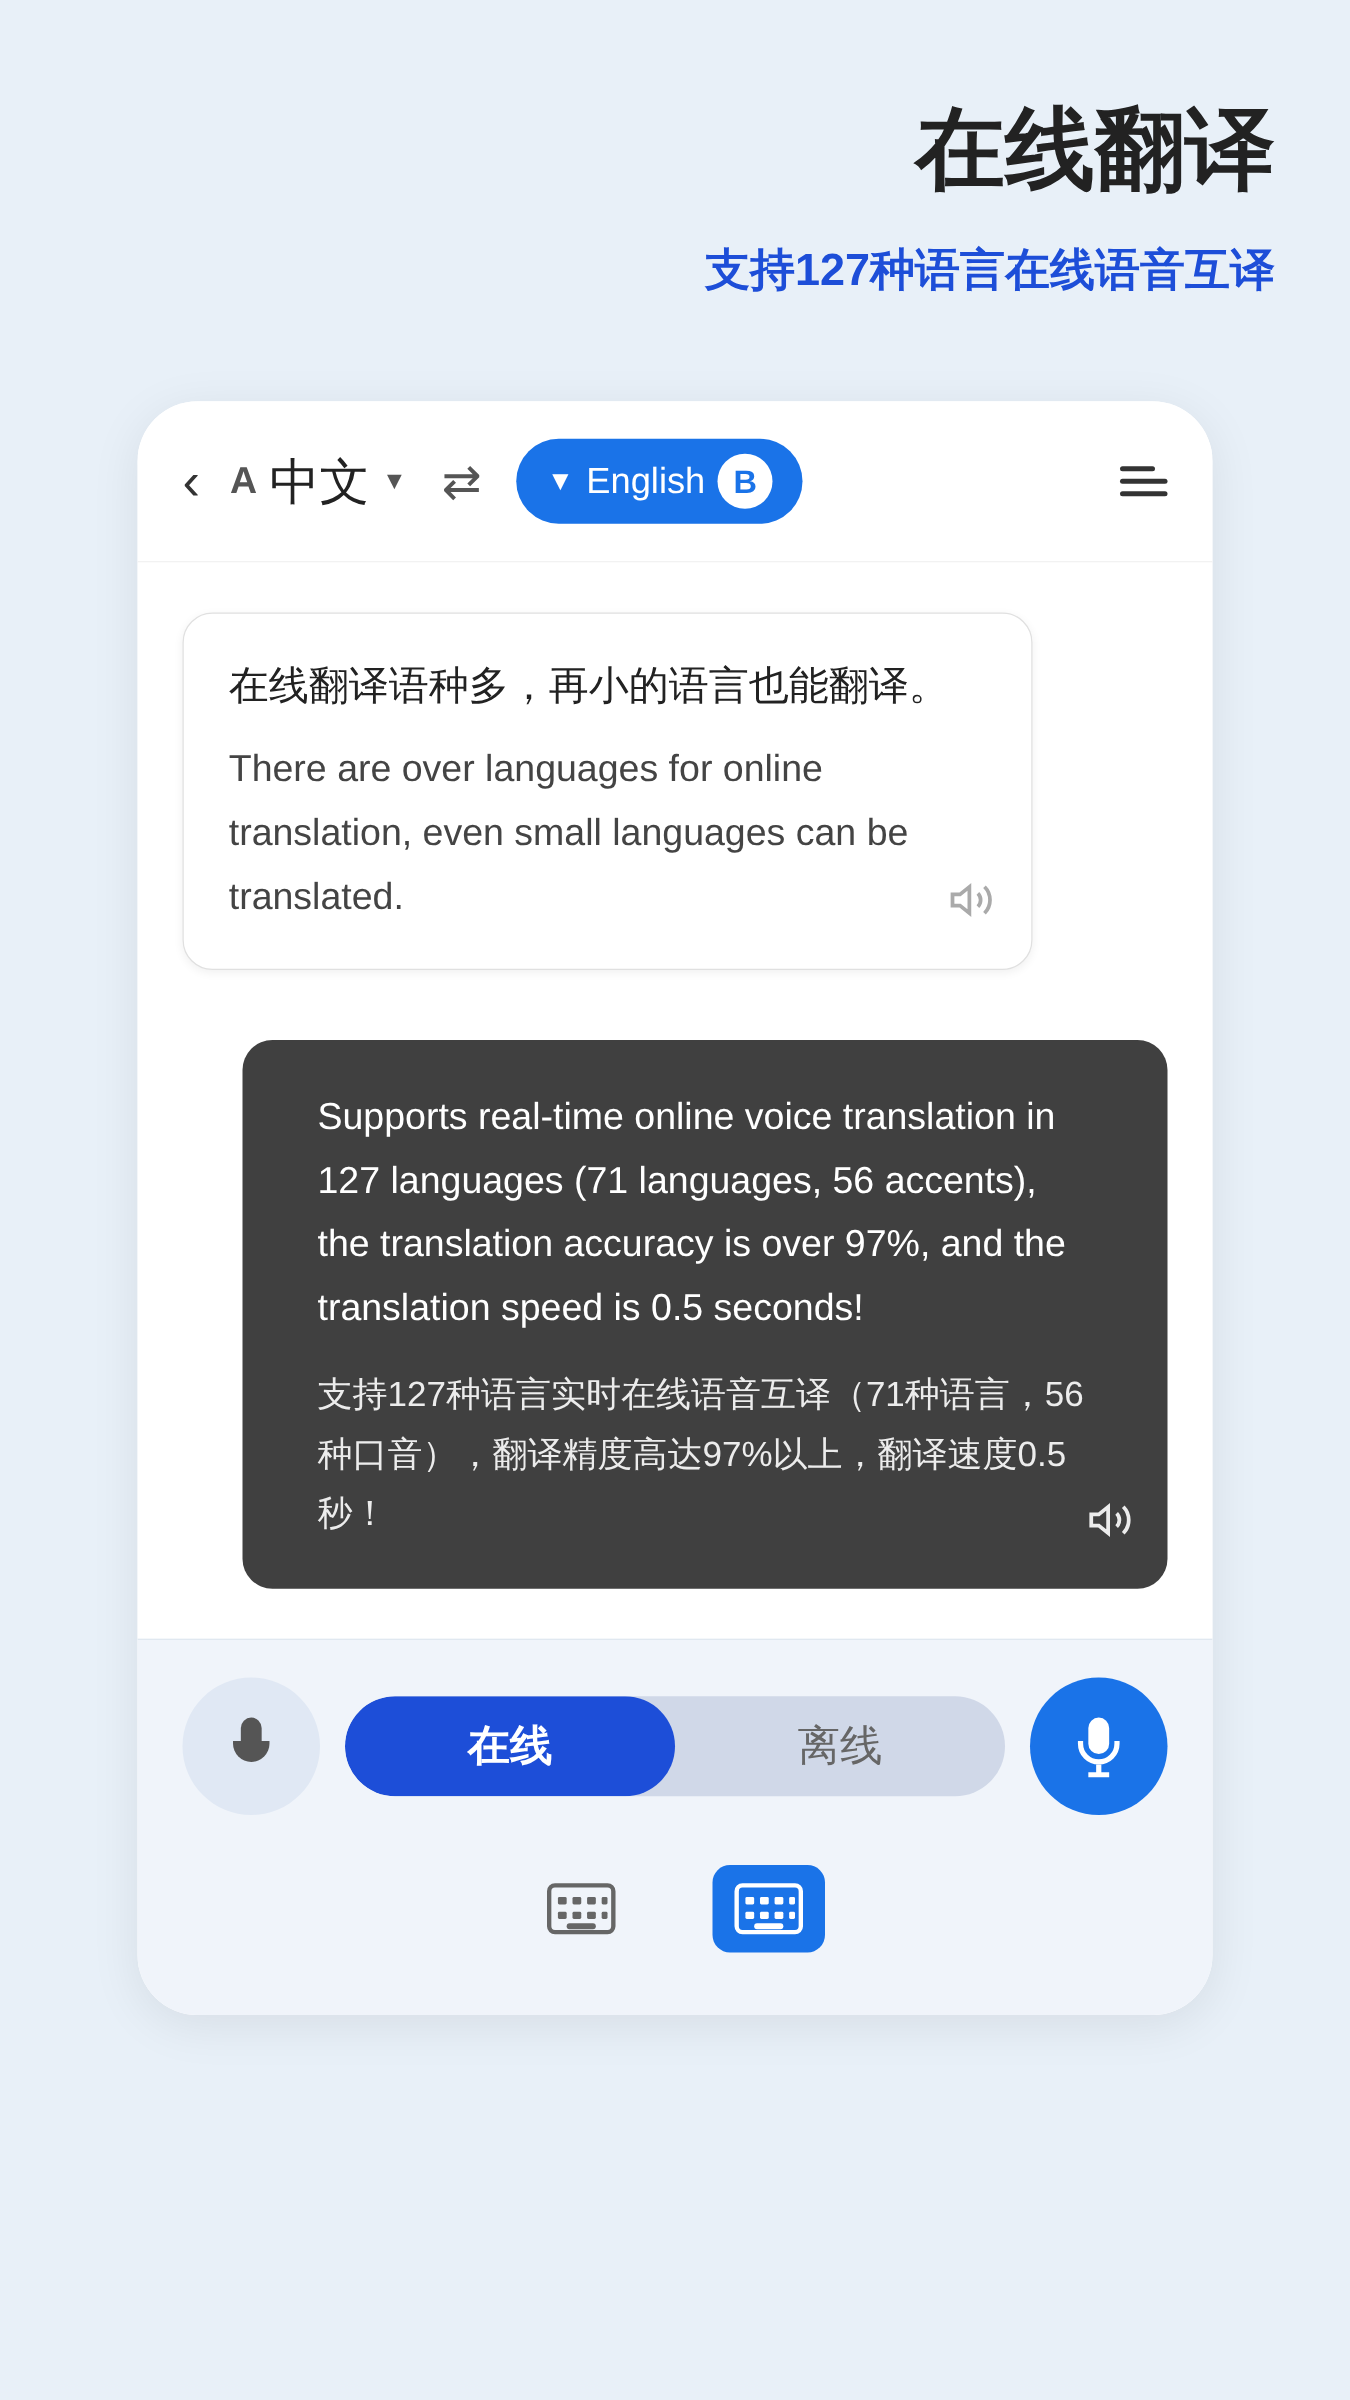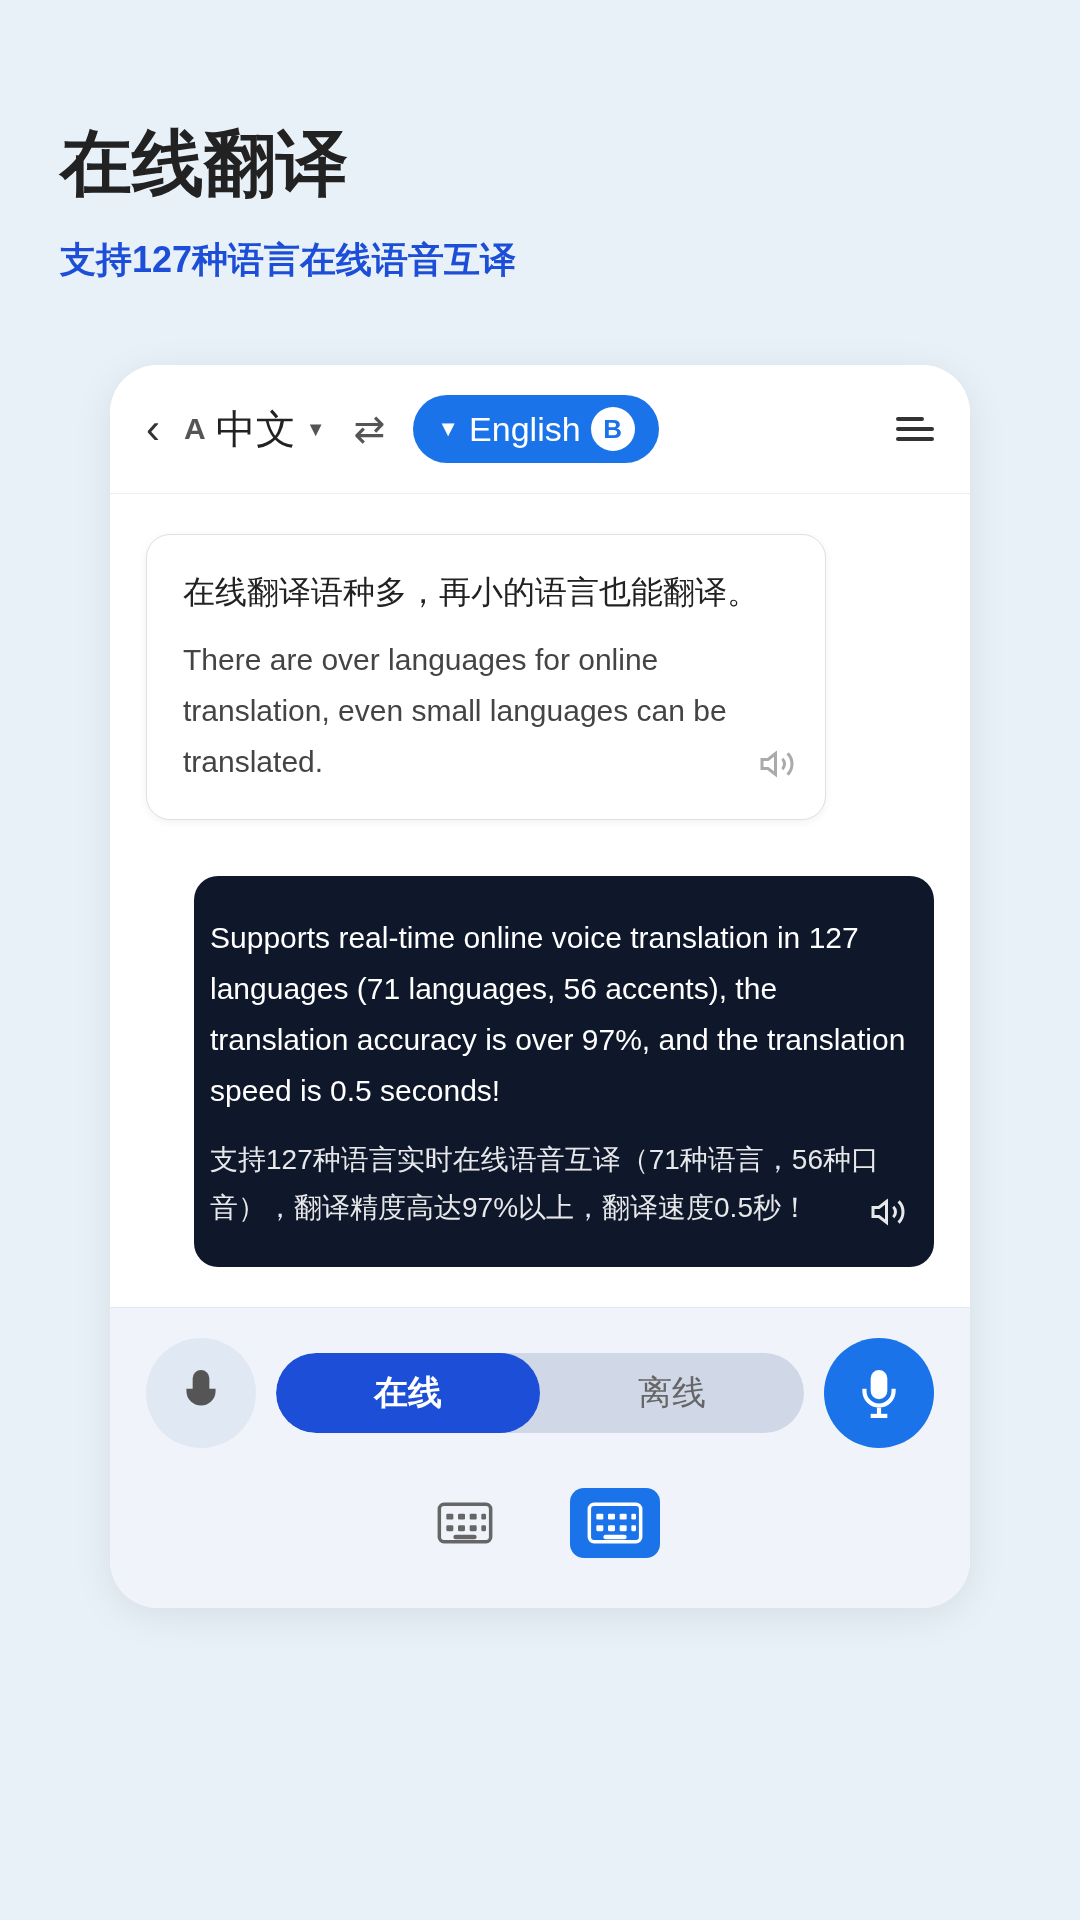"在线翻译" .header-section { padding: 116px 60px 60px -> 72px 60px 60px; text-align: left -> right }
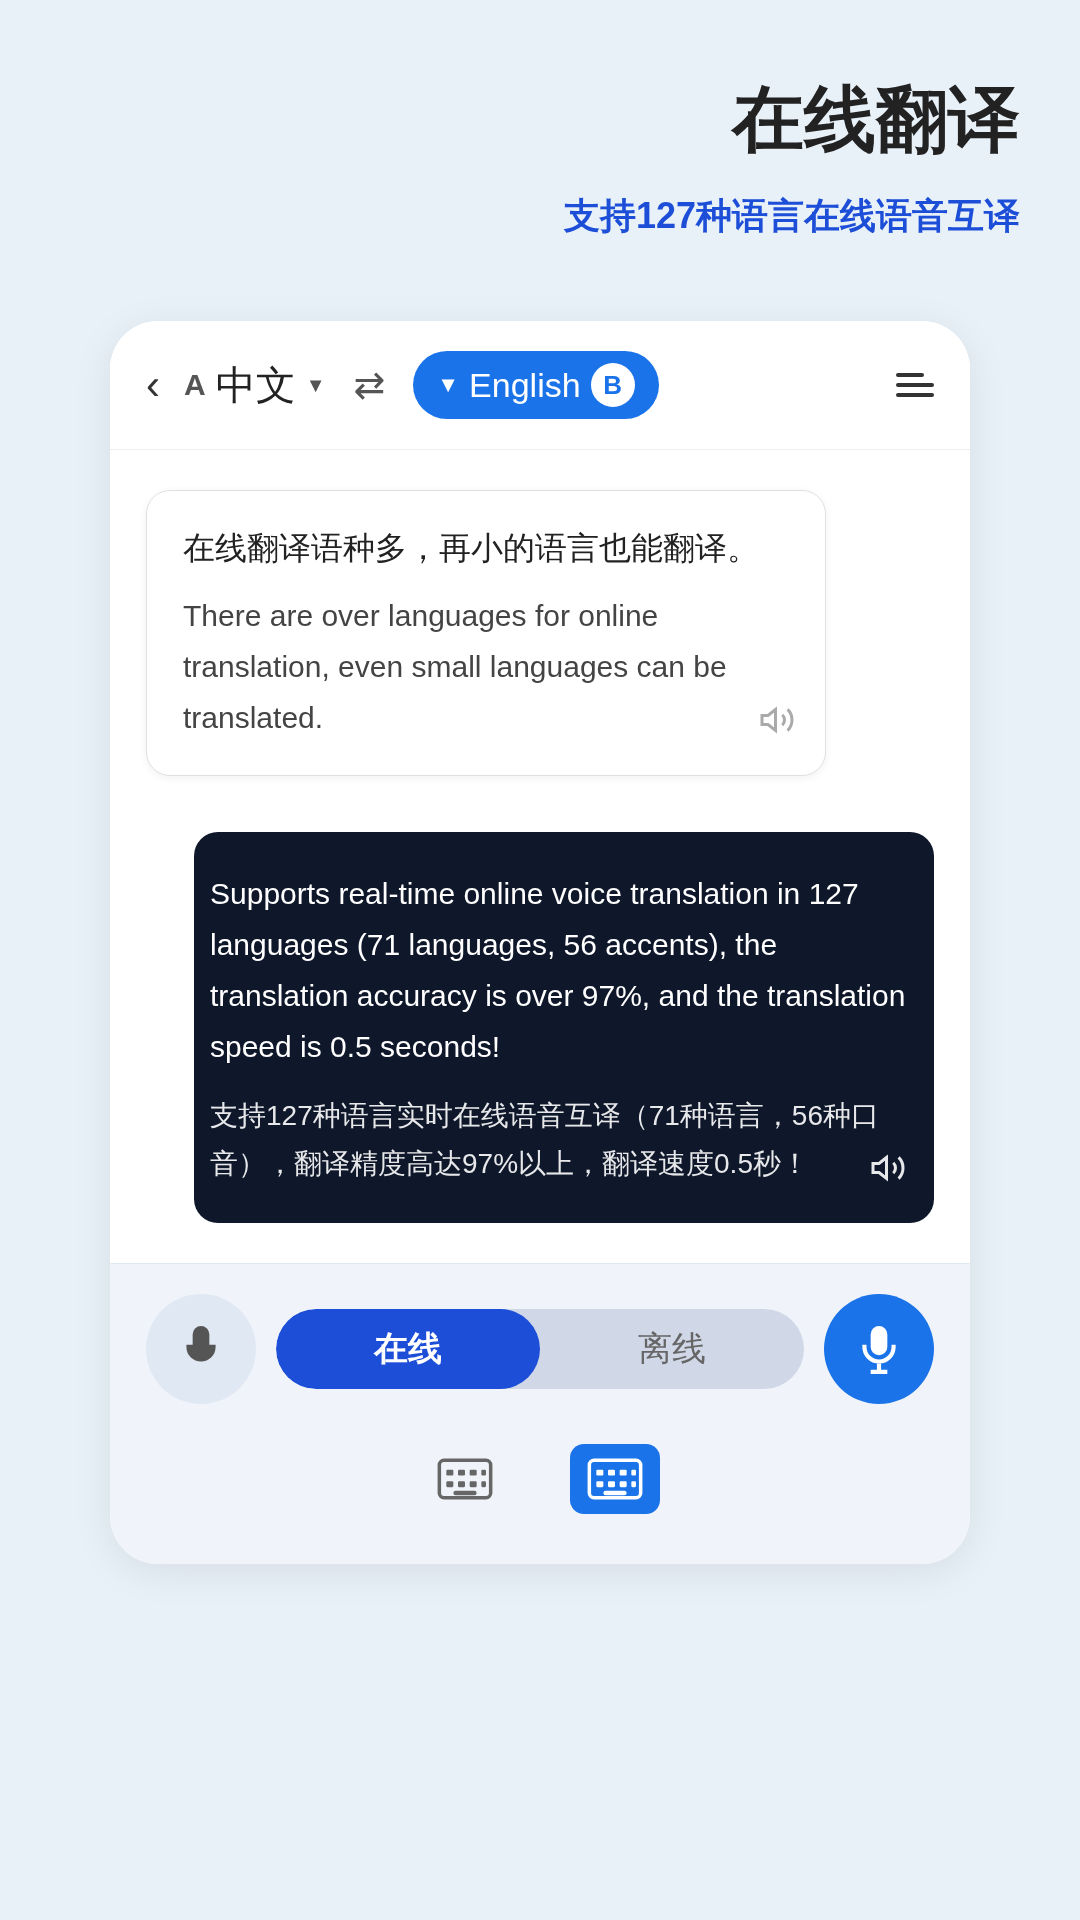"English" .lang-selector-b .lang-name { font-size: 34px -> 29px }
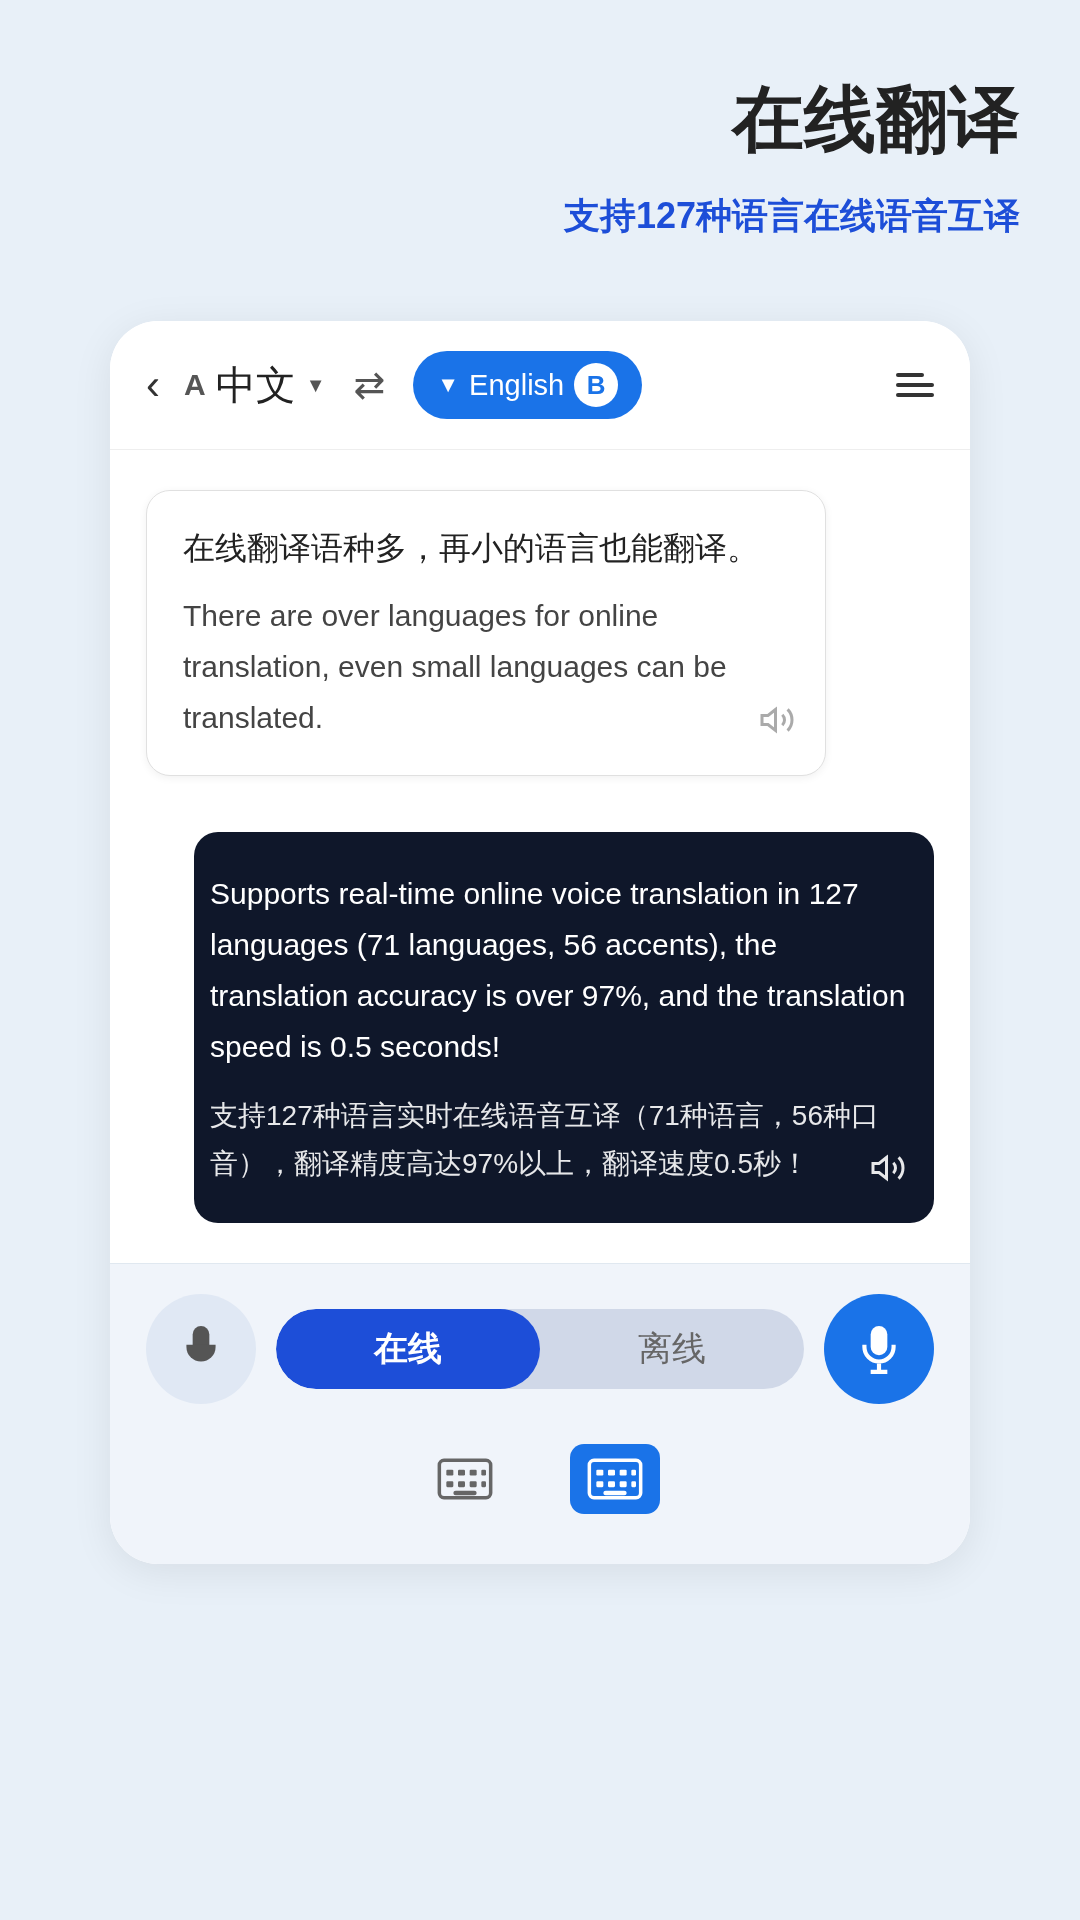"Supports real-time online voice" .bubble-right { background: #0f172a -> #404040; padding: 36px 16px -> 36px 60px }
